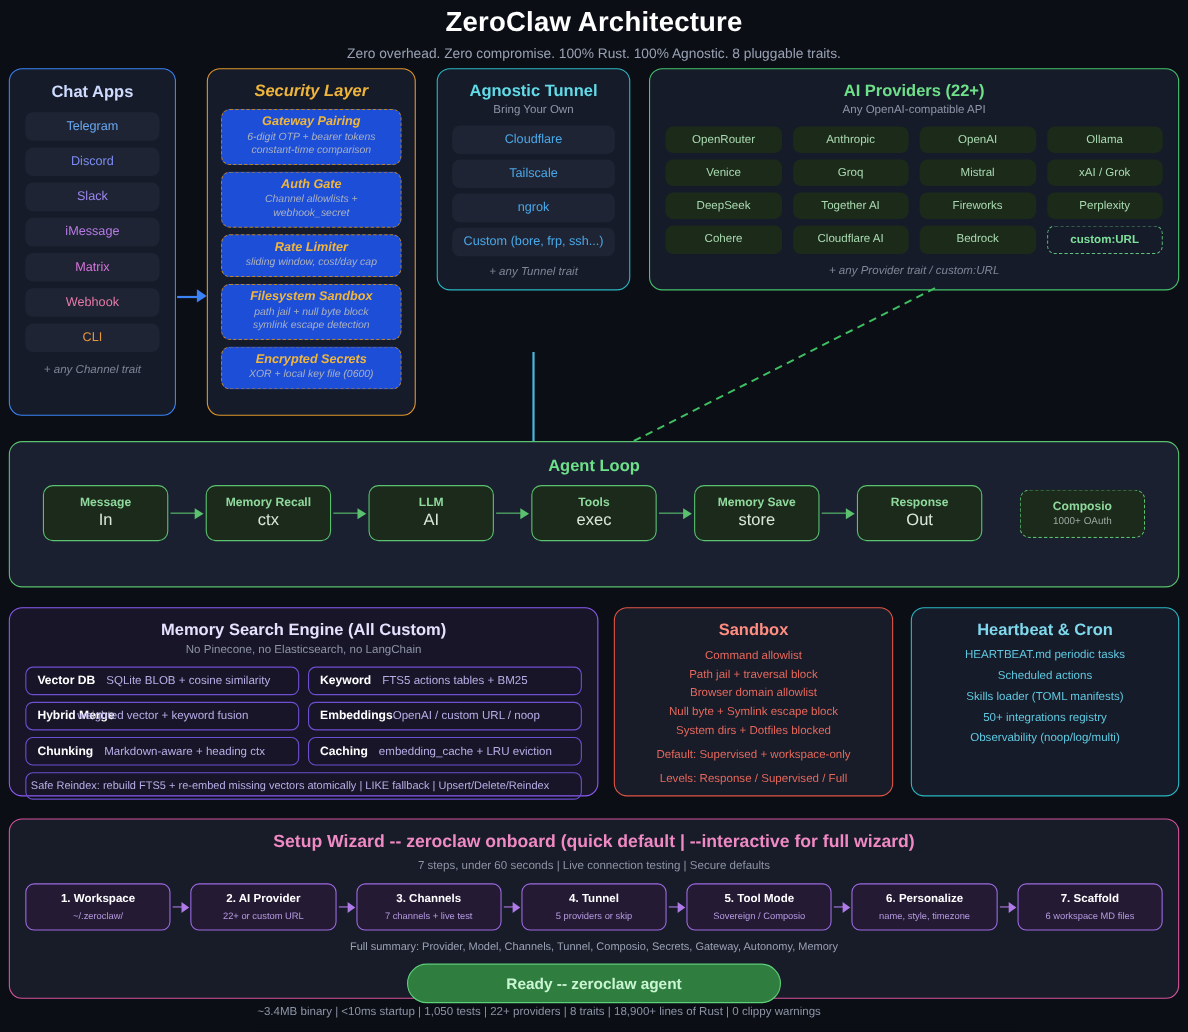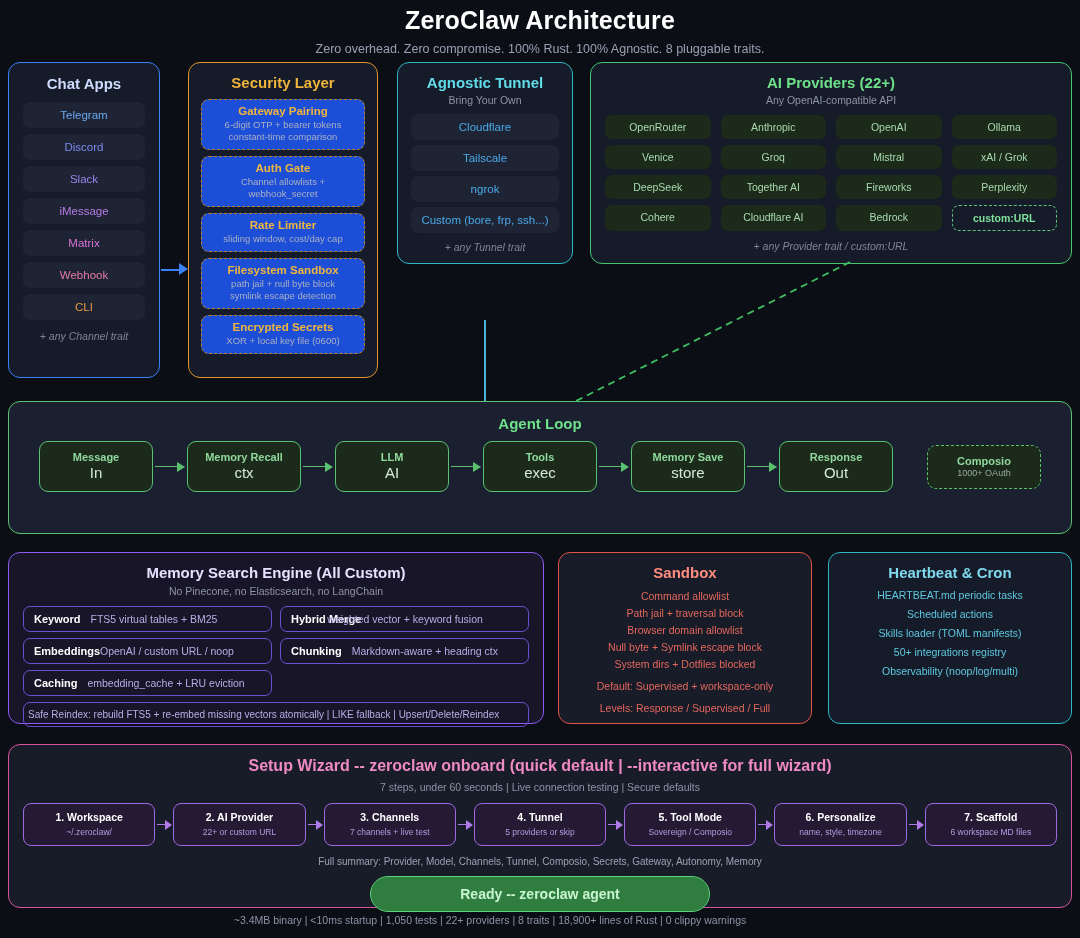"Security Layer" #security { font-style: none -> italic }
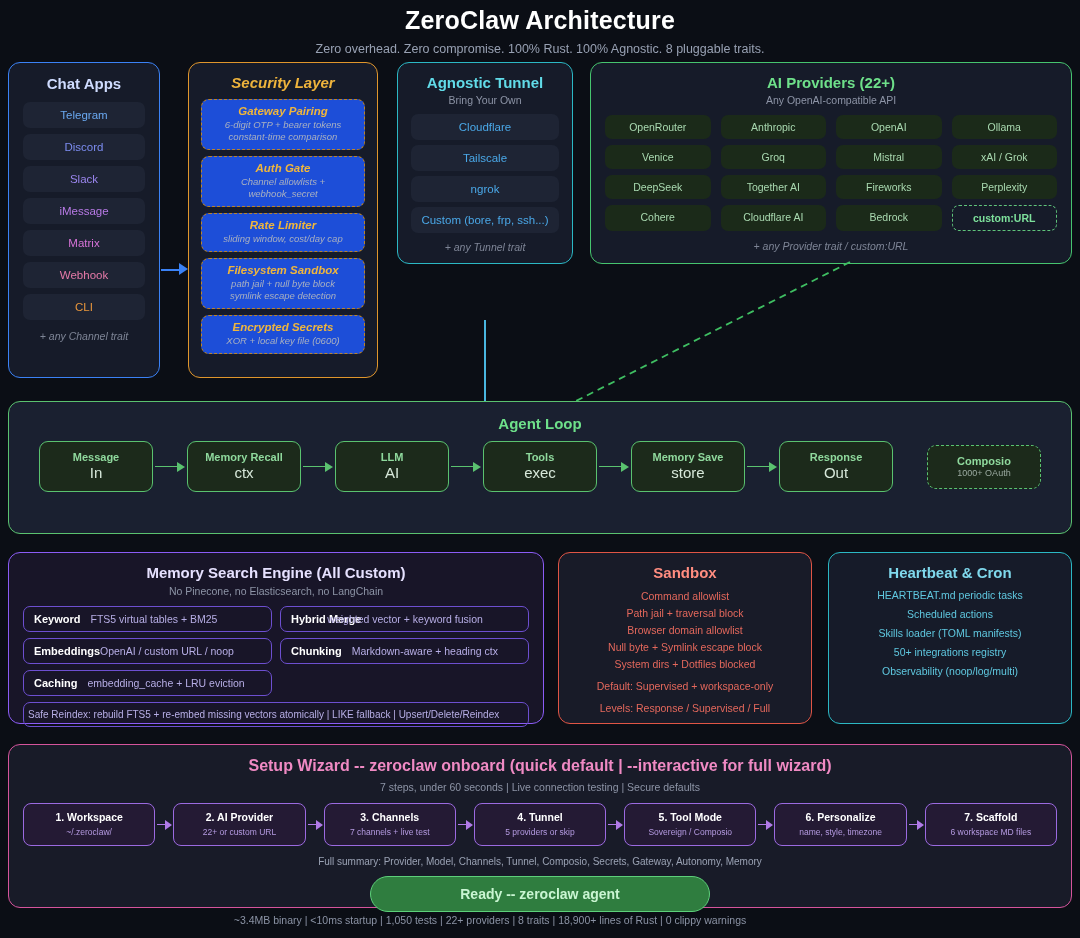"Vector DB SQLite BLOB +" div.mem-cell { html: none -> <div><b>Vector DB</b><span></span><span>SQLite BLOB + cosine similarity</span></div> }
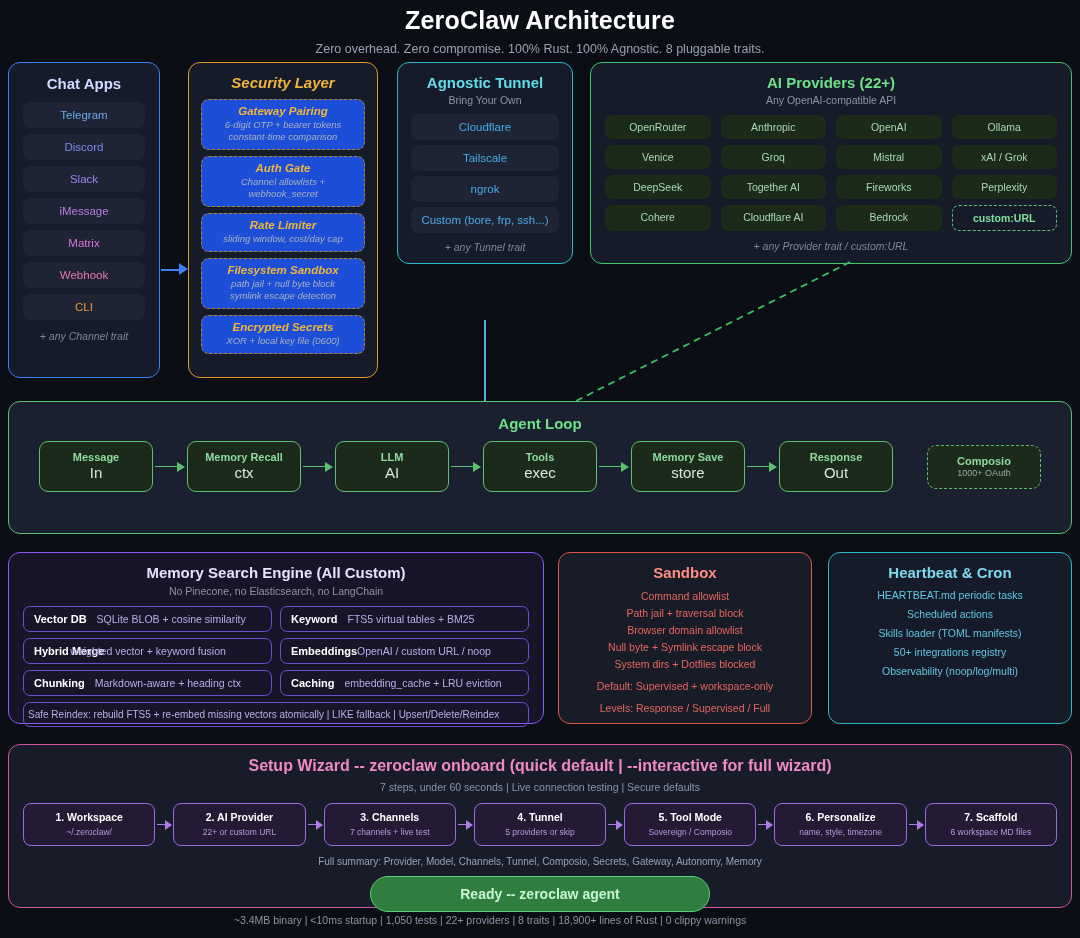"FTS5 virtual tables + BM25" span { text: virtual -> actions }
